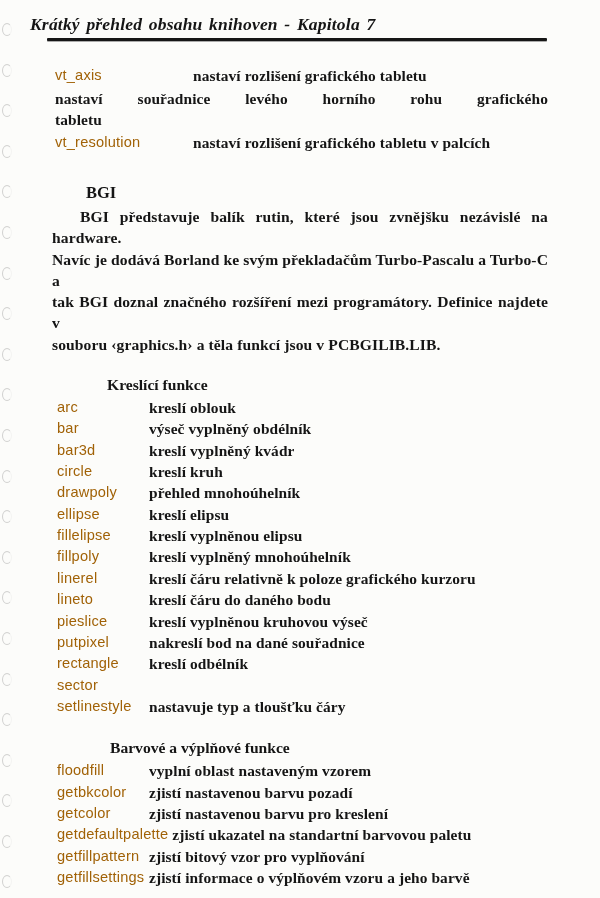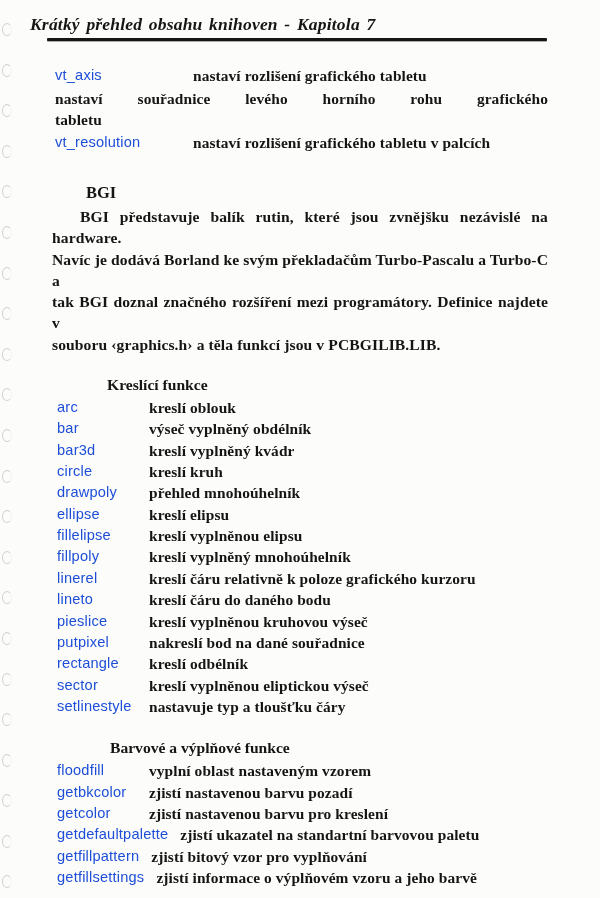"vt_axis" .fname { color: #1d4ed8 -> #a16207 }
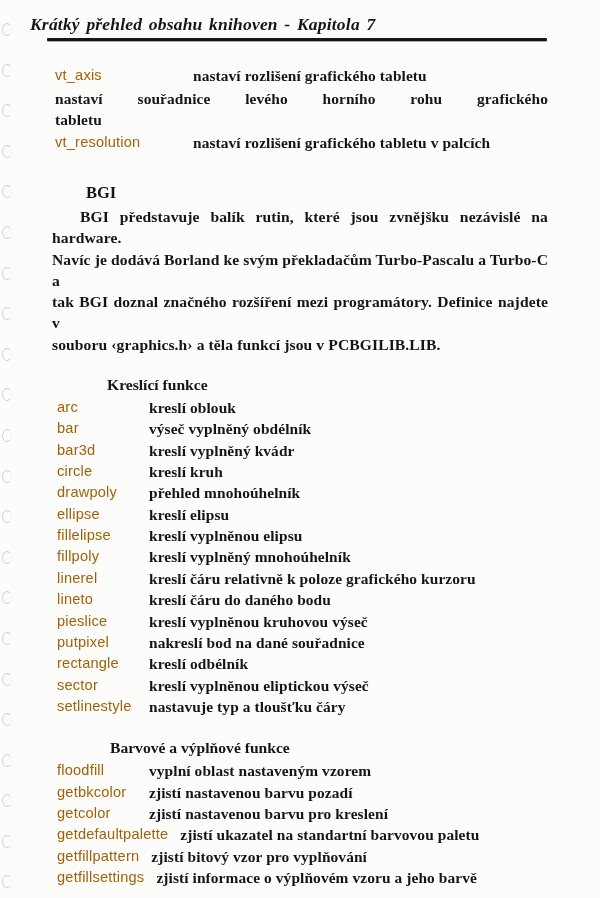"arc" .frow .fname { padding-right: 12px -> 4px }
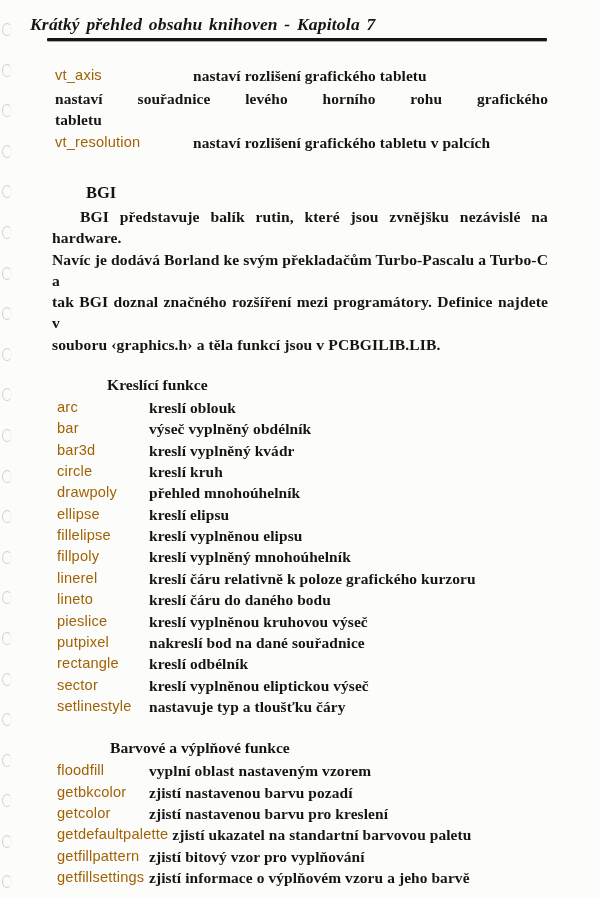"kreslí vyplněnou eliptickou výseč" span.fdesc { html: <span>kreslí vyplněnou eliptickou výseč</span> -> none }
